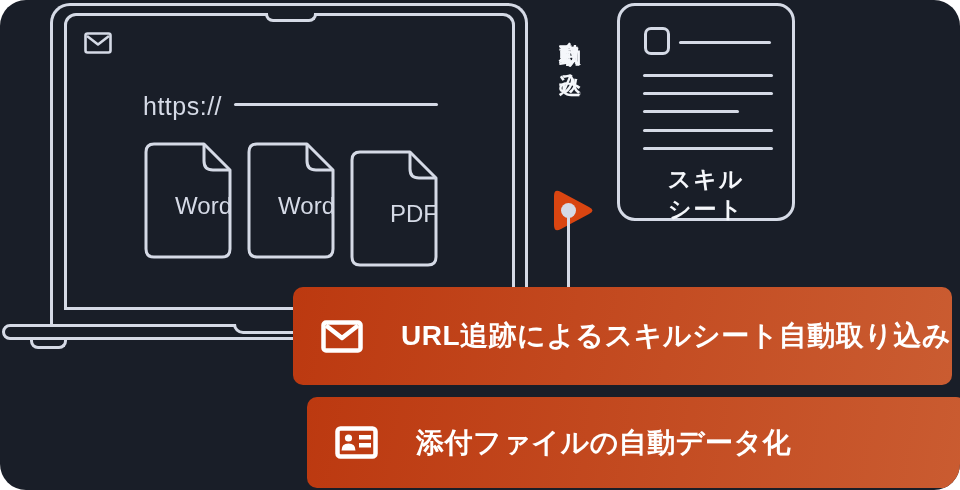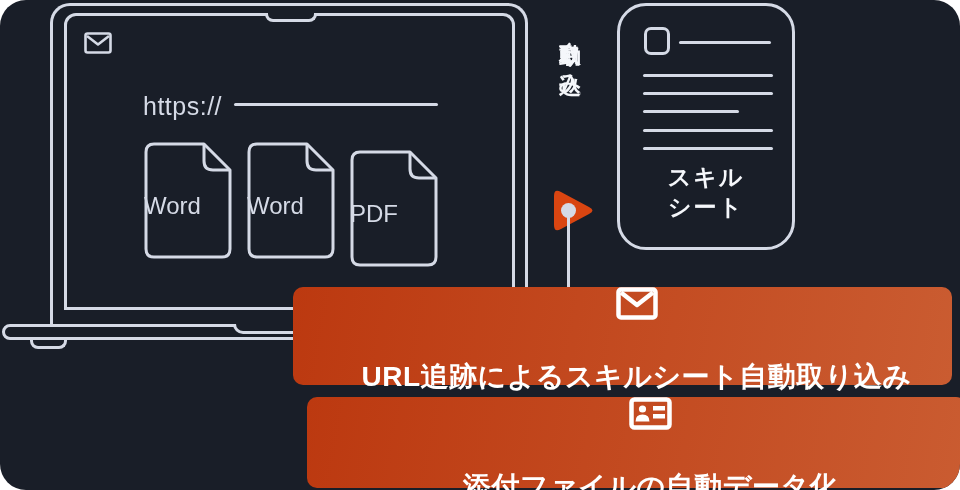"スキル" .doc { border-radius: 29px -> 18px; font-family: Liberation Mono, monospace -> none; height: 247px -> 218px }
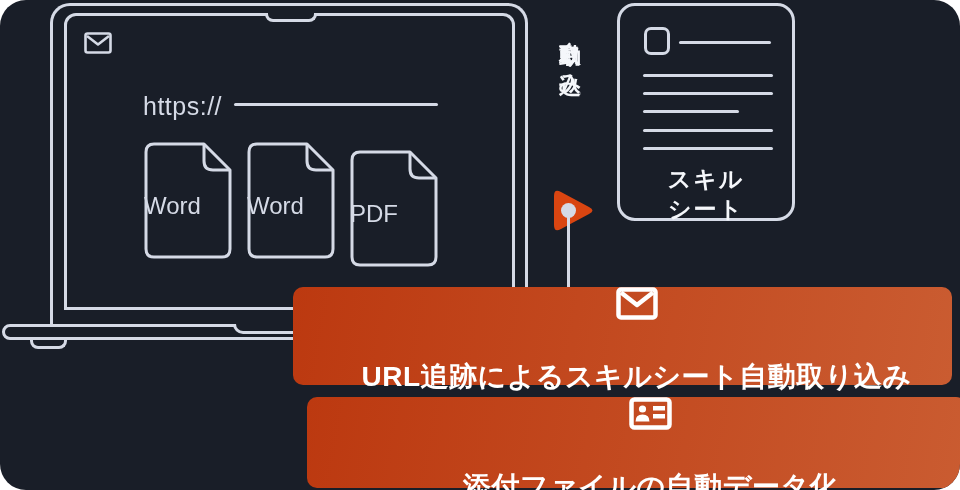"Word" .file .file-label { text-align: left -> right }
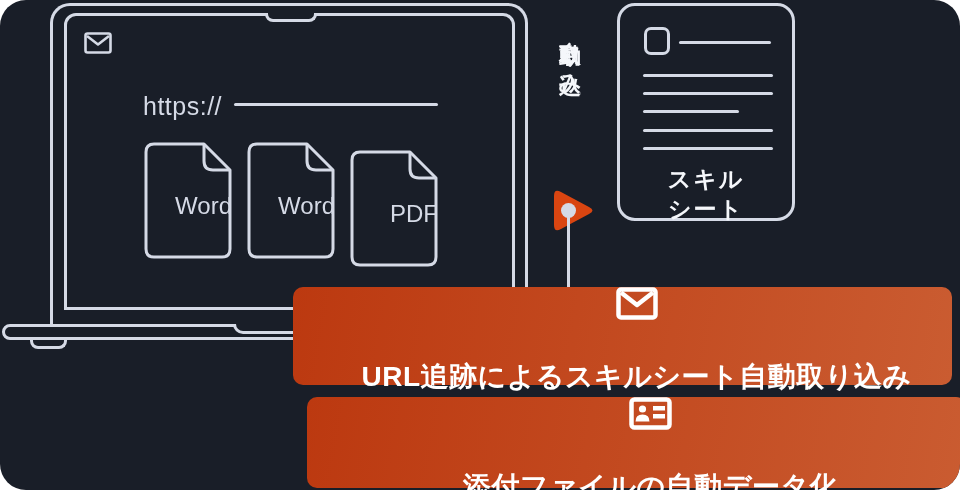"URL追跡によるスキルシート自動取り込み" .banner { flex-direction: column -> none }
